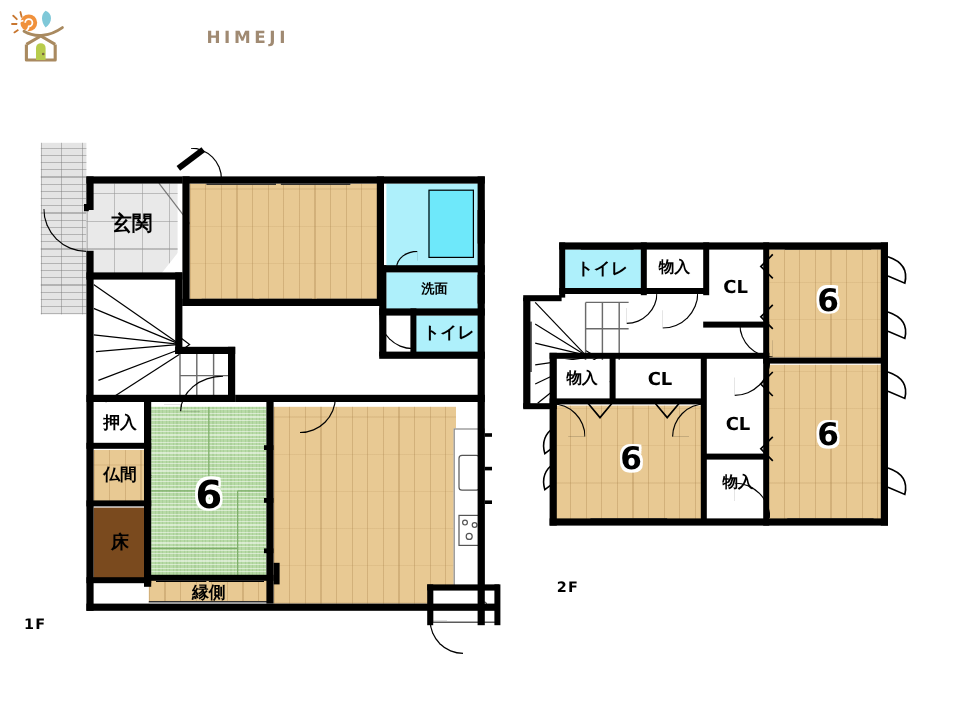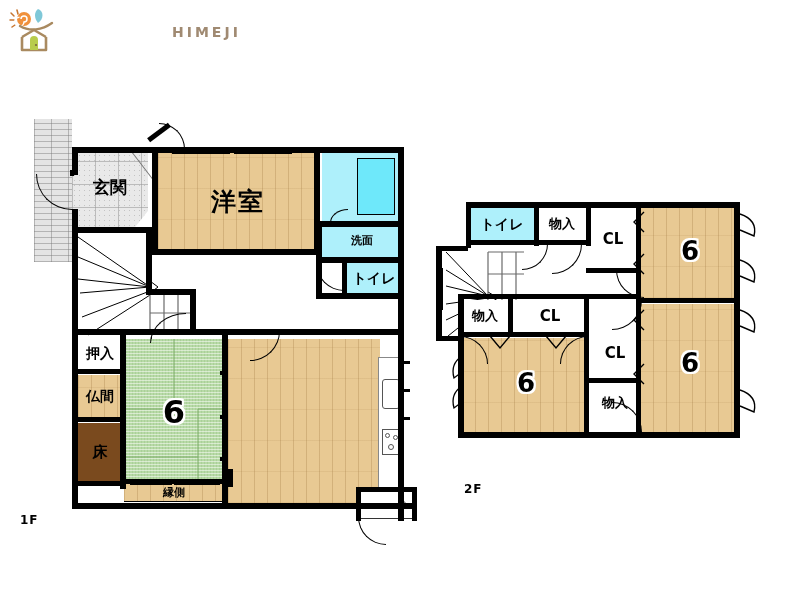"洋室" div.lbl { html: <div>洋室</div> -> none }
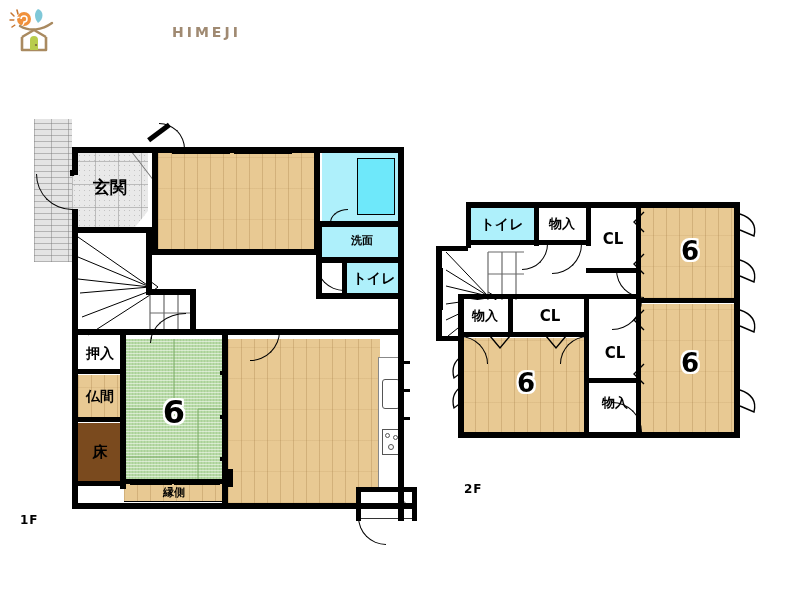"縁側" div.lbl { font-size: 11px -> 14px }
